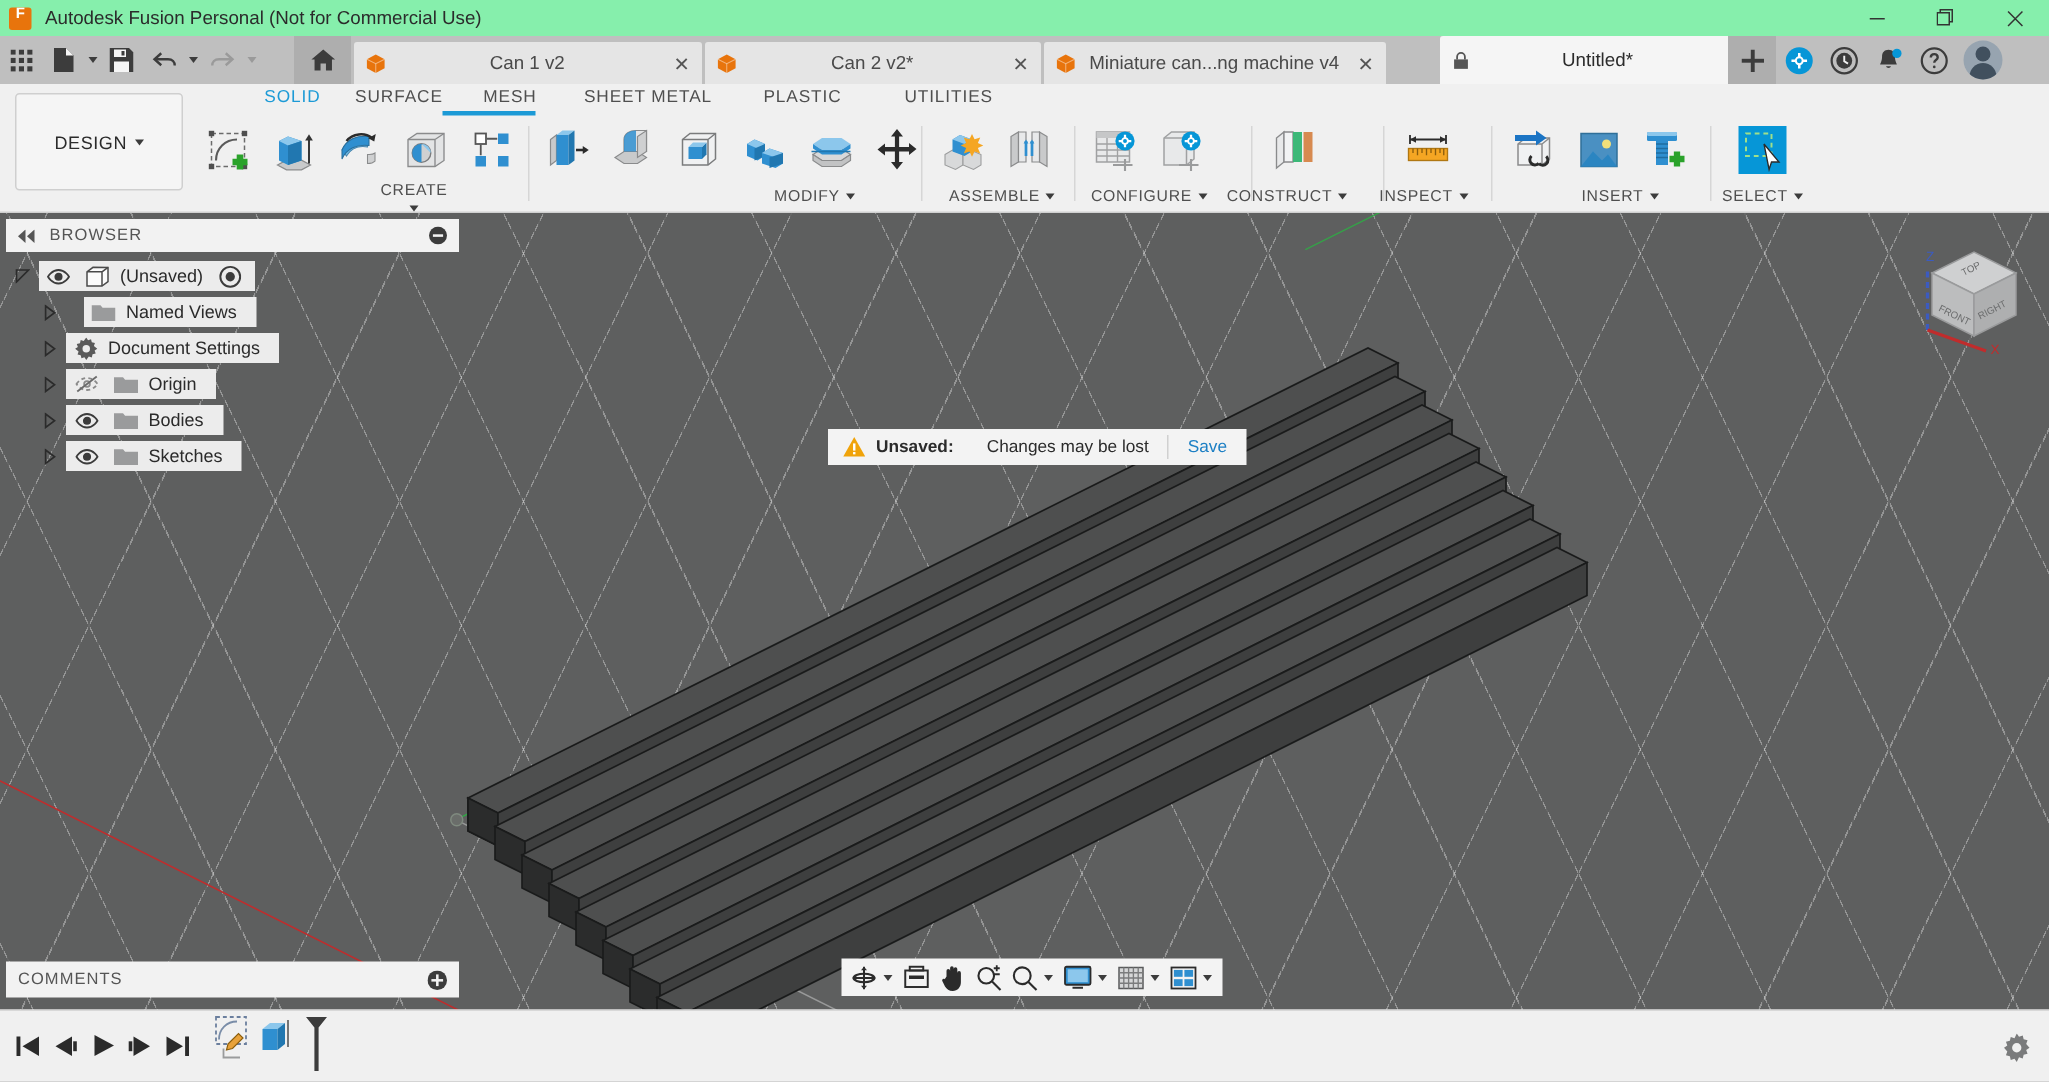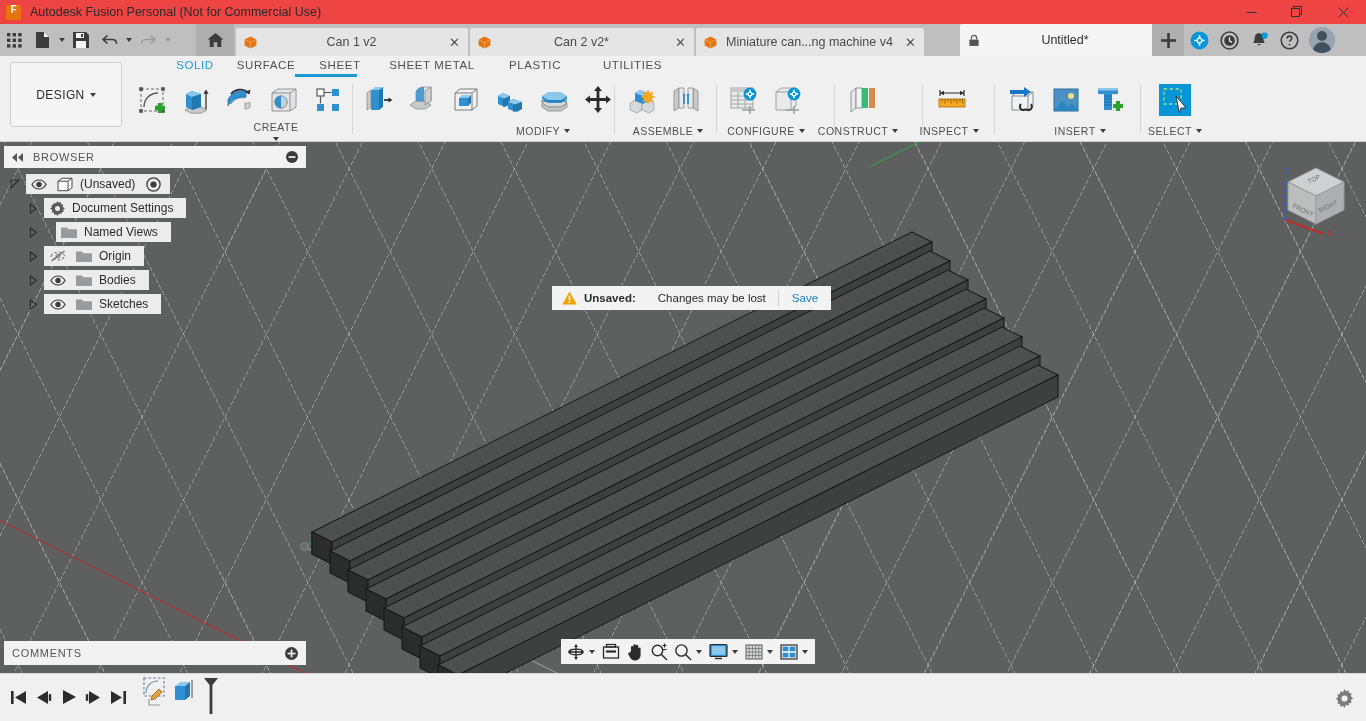"Autodesk Fusion Personal (Not for" #titlebar { background: #ef4444 -> #86efac }
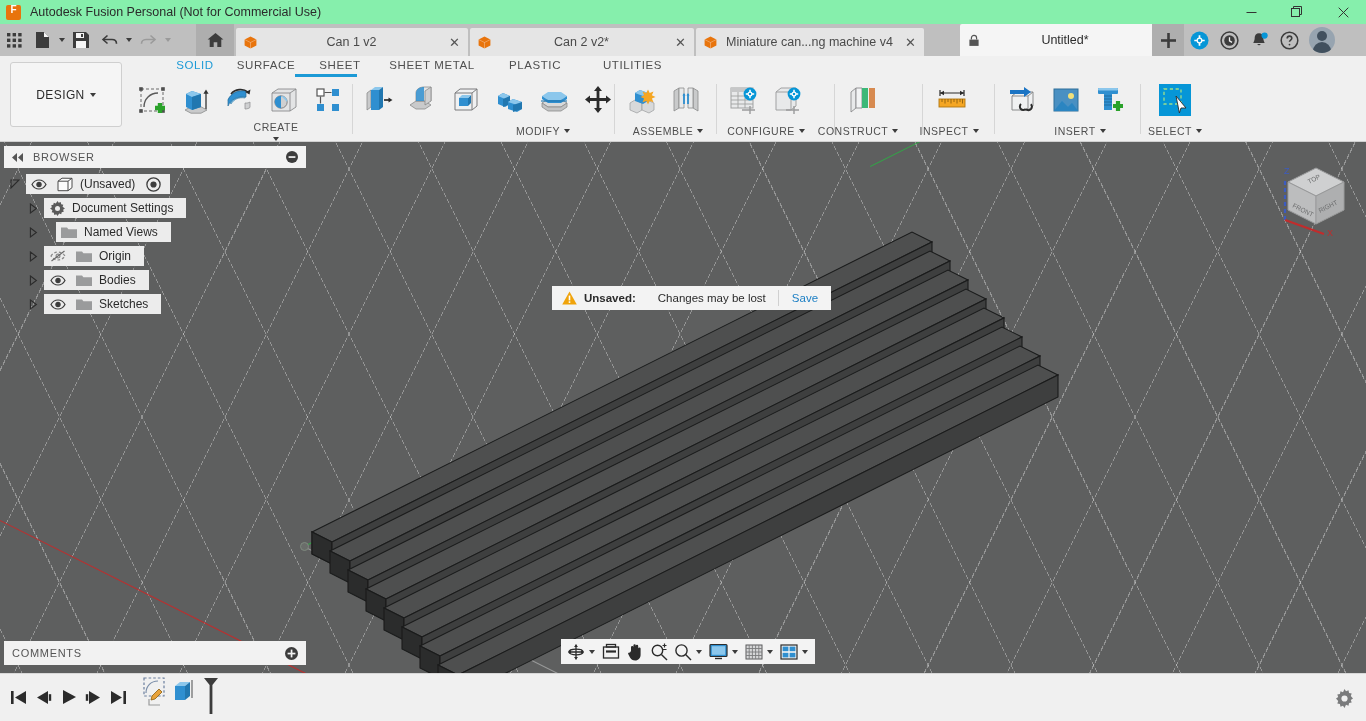"SHEET" div.wstab { text: SHEET -> MESH }
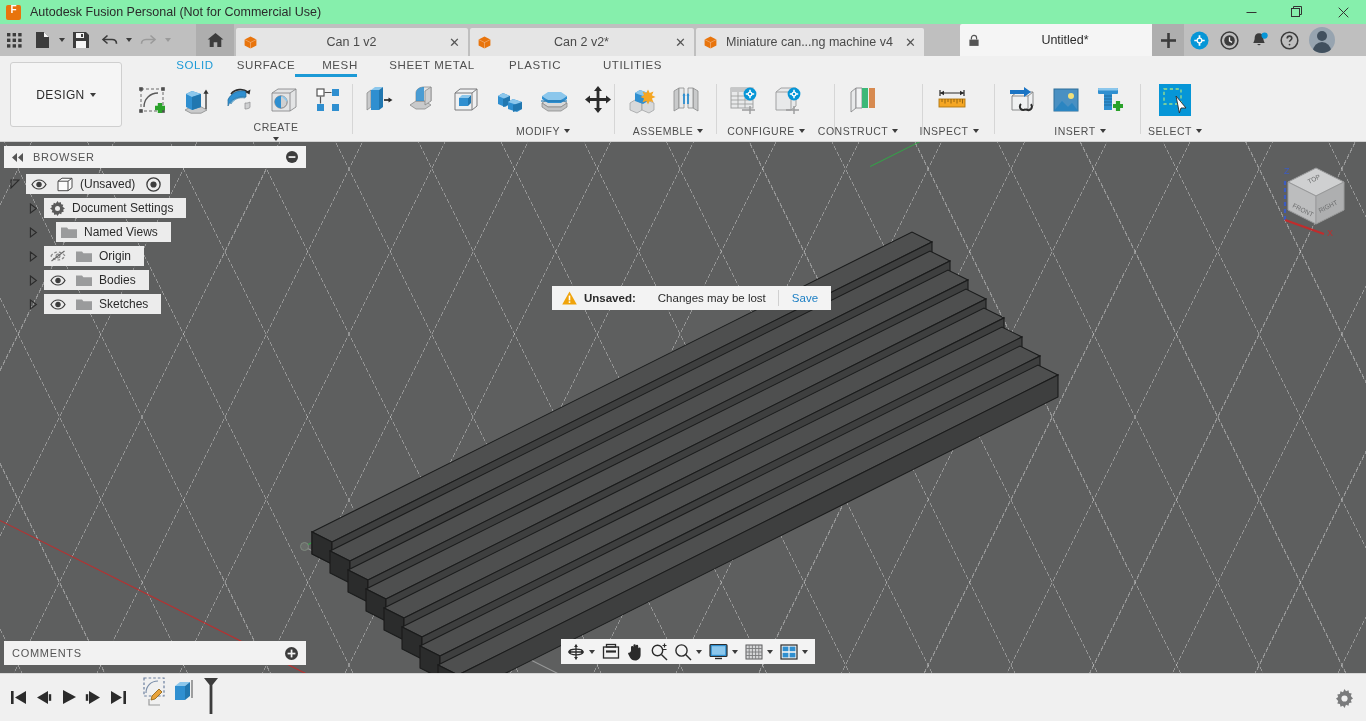"Document Settings" div.trow { order: before "Named Views" -> after "Named Views" }
